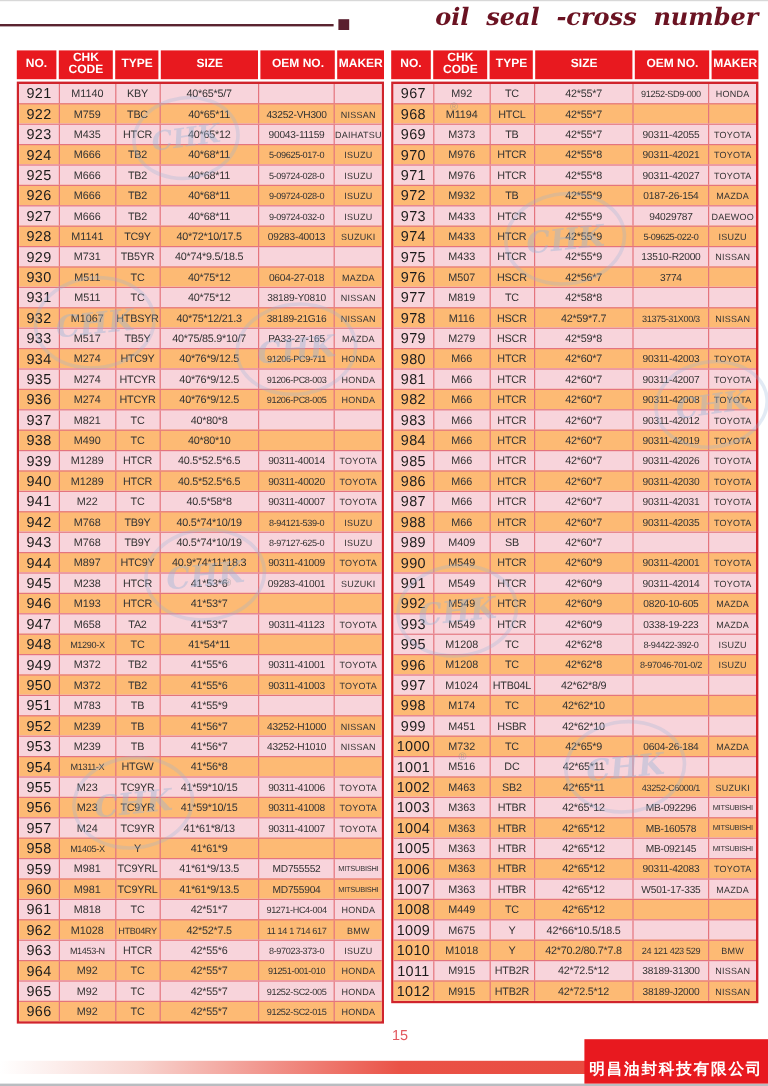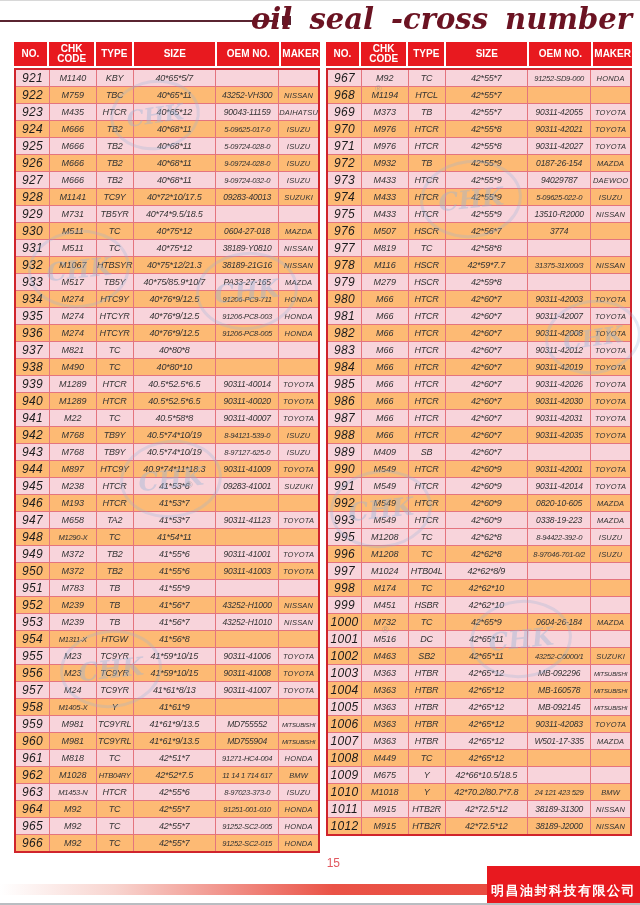"oil seal -cross number" .title { font-size: 29px -> 20px }
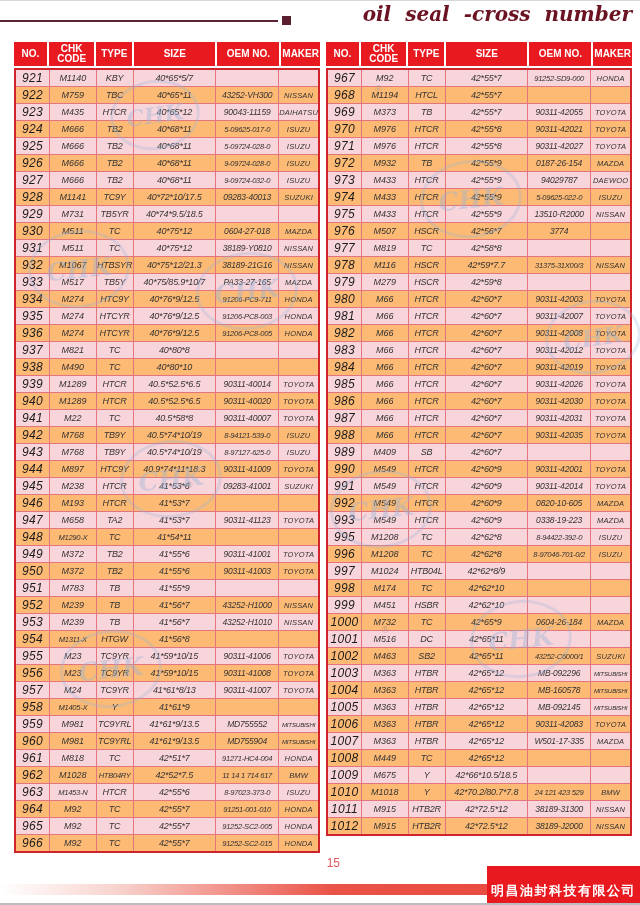"921" .tbody { font-style: italic -> none }
